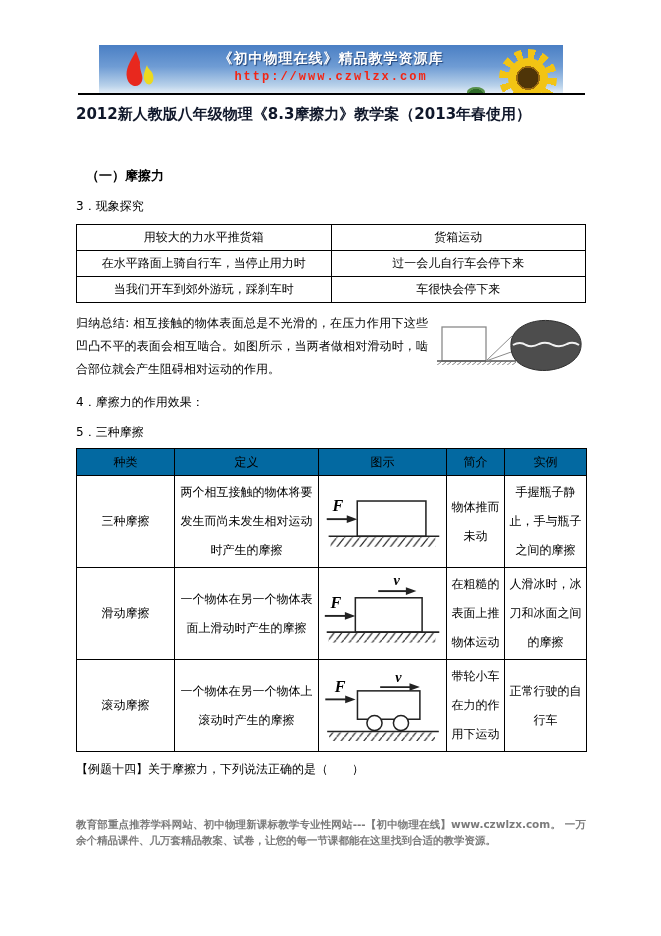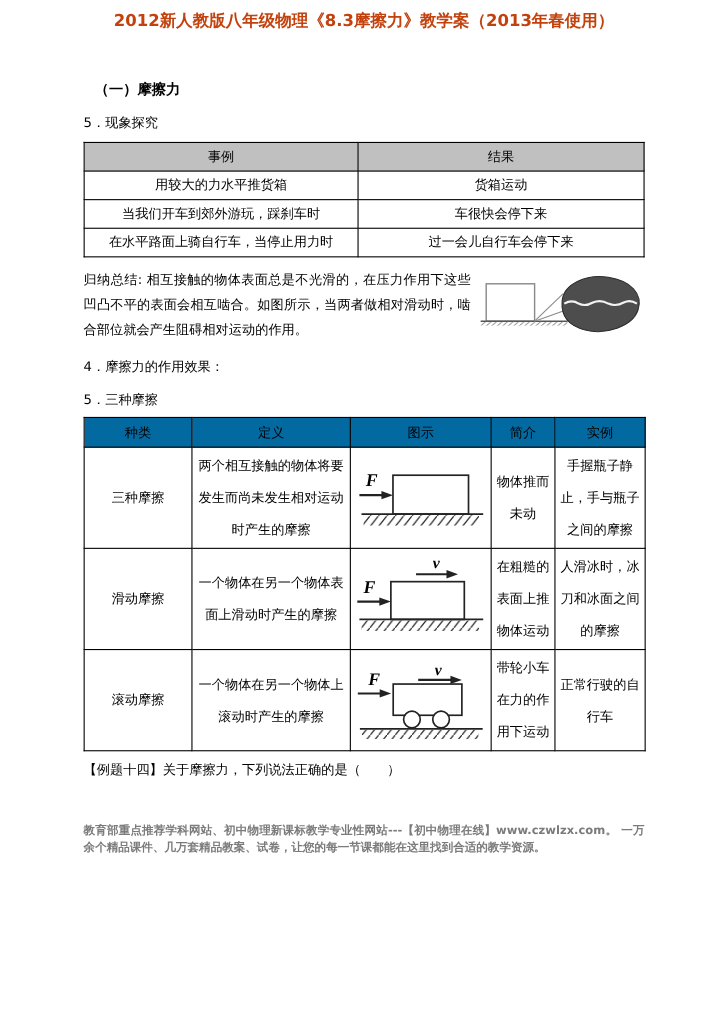"《初中物理在线》精品教学资源库" div.banner-wrap { html: none -> <div> <div> <svg> <path></path> <path></path> </svg> <div> <span>《初中物理在线》精品教学资源库</span> <span>http://www.czwlzx.com</span> </div> <div></div> <div> <div></div> </div> </div> </div> }
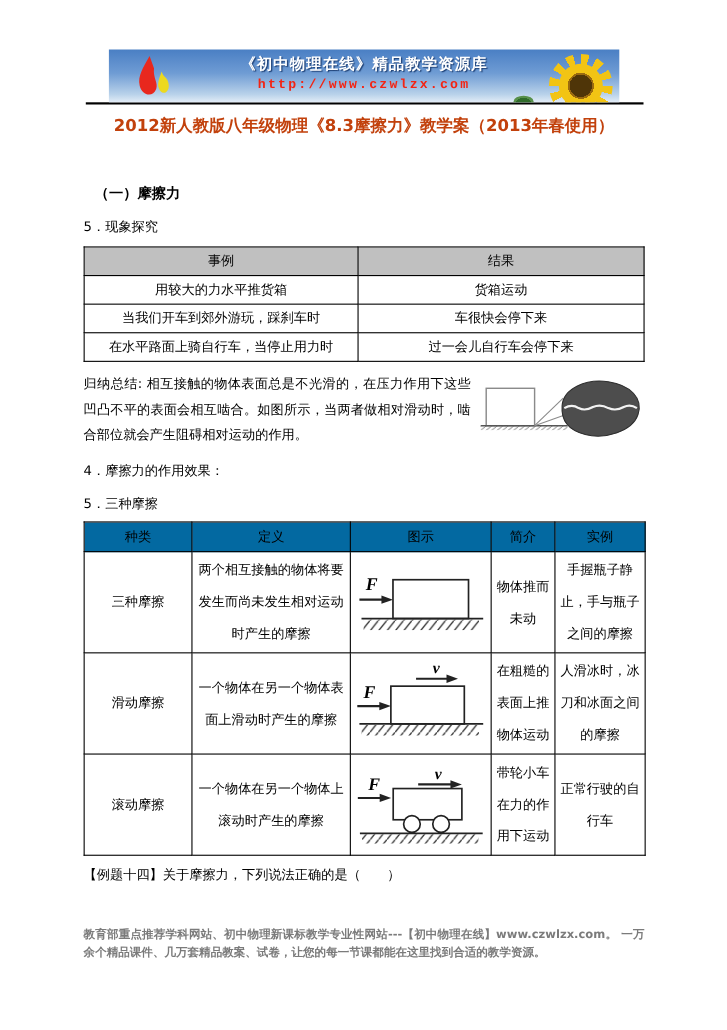"2012新人教版八年级物理《8.3摩擦力》教学案（2013年春使用）" .doc-title { color: #c2410c -> #0f172a; text-align: center -> none }
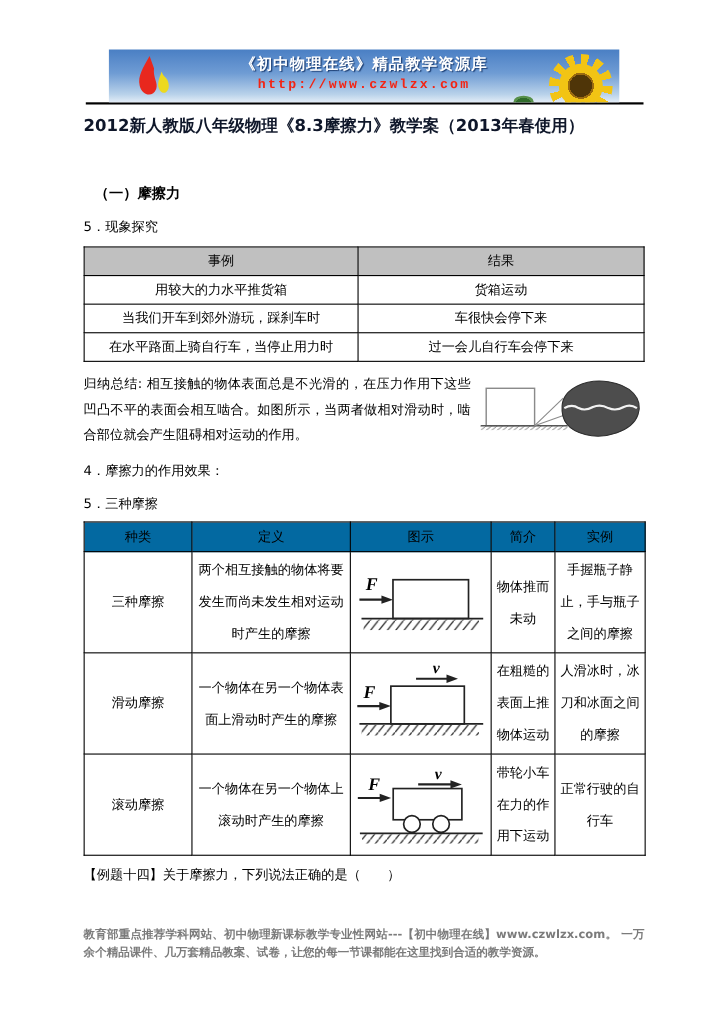"5．现象探究" div.num-item { text: 5 -> 3 }
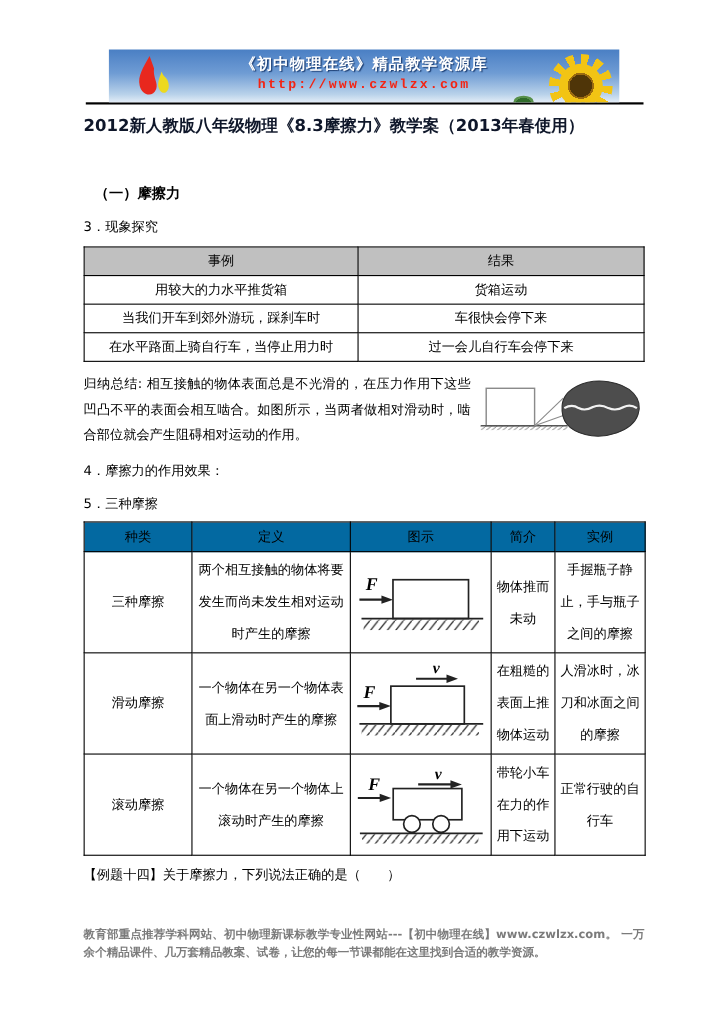"事例" tr { html: <tr> <th>事例</th> <th>结果</th> </tr> -> none }
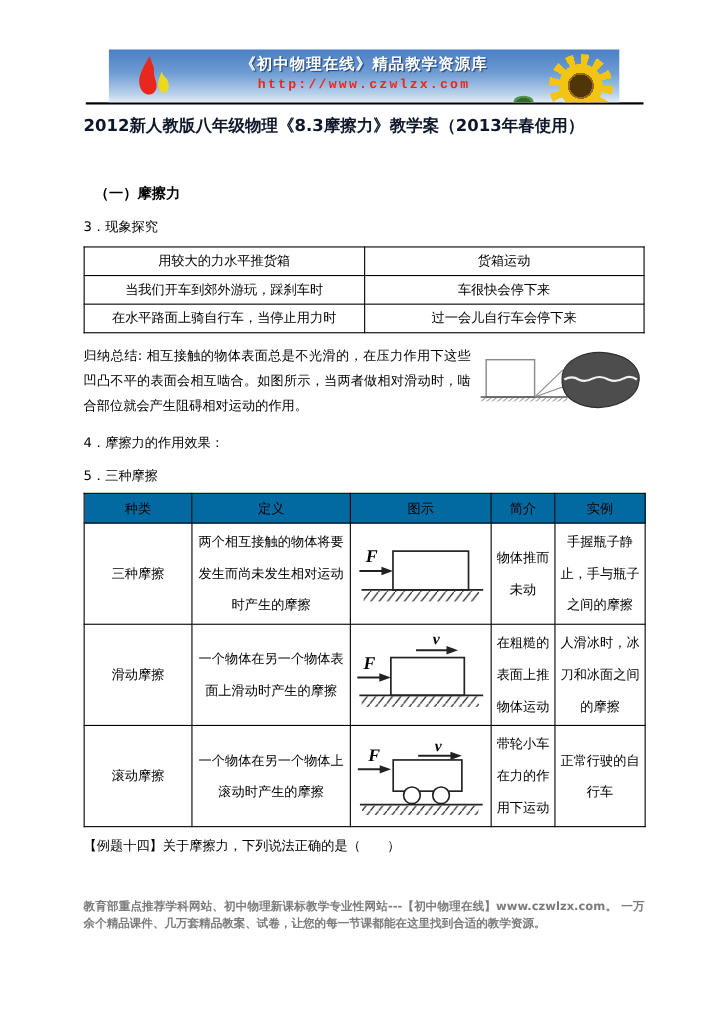"当我们开车到郊外游玩，踩刹车时" tr { order: before "在水平路面上骑自行车，当停止用力时" -> after "在水平路面上骑自行车，当停止用力时" }
